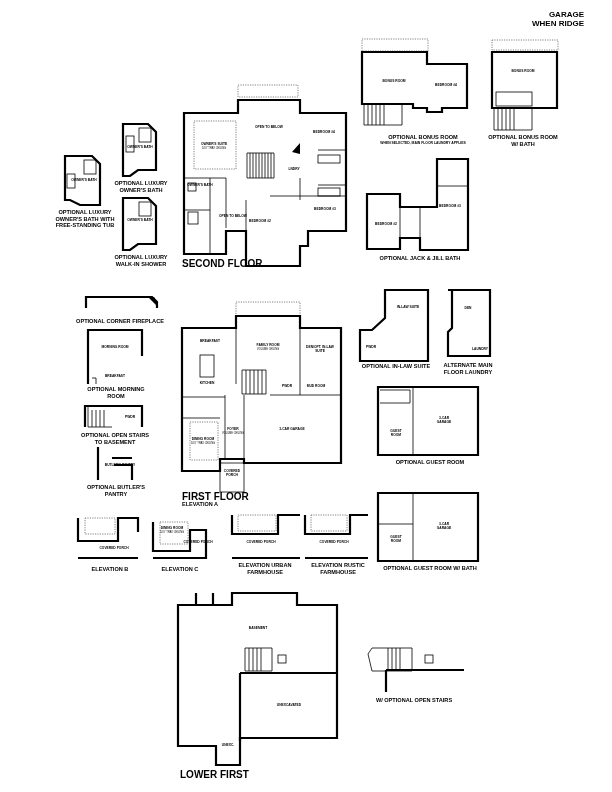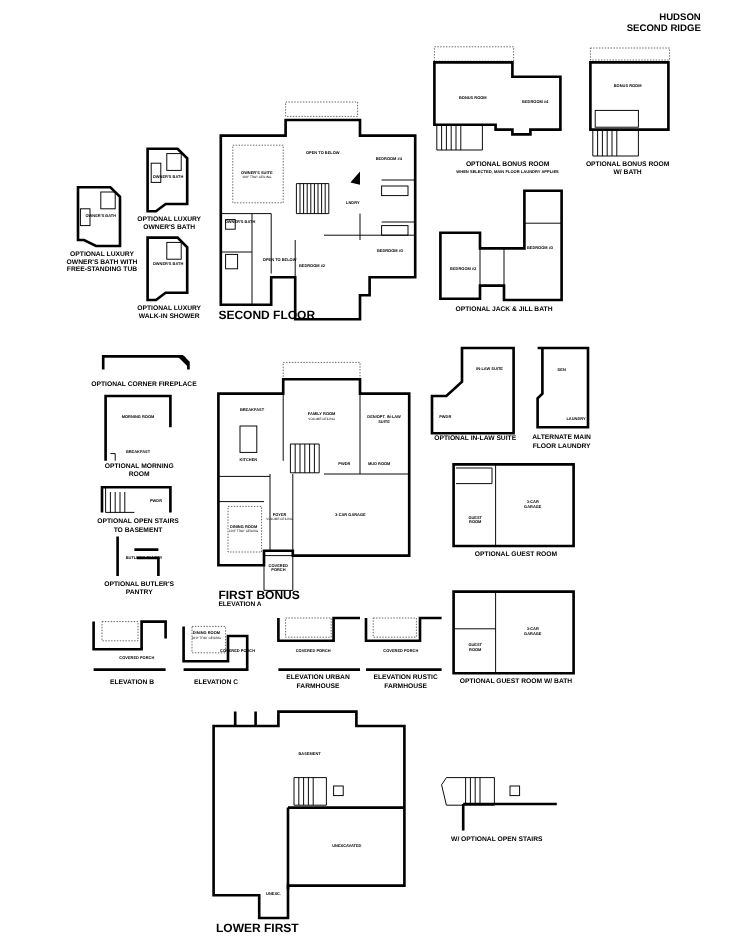"HUDSON" div { text: HUDSON -> GARAGE }
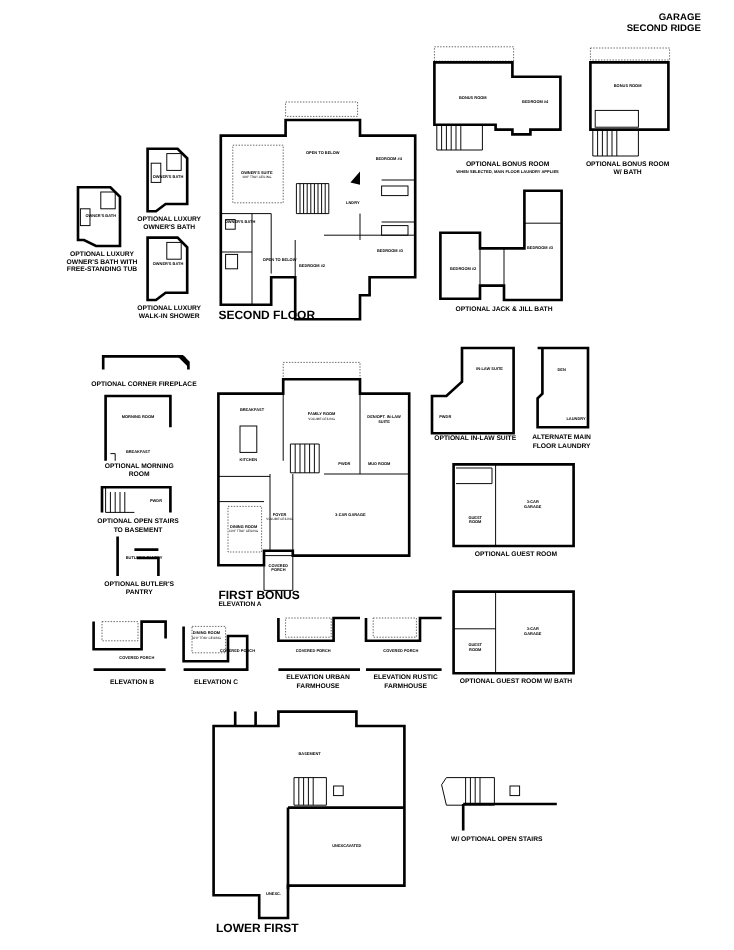"SECOND RIDGE" div { text: SECOND -> WHEN }
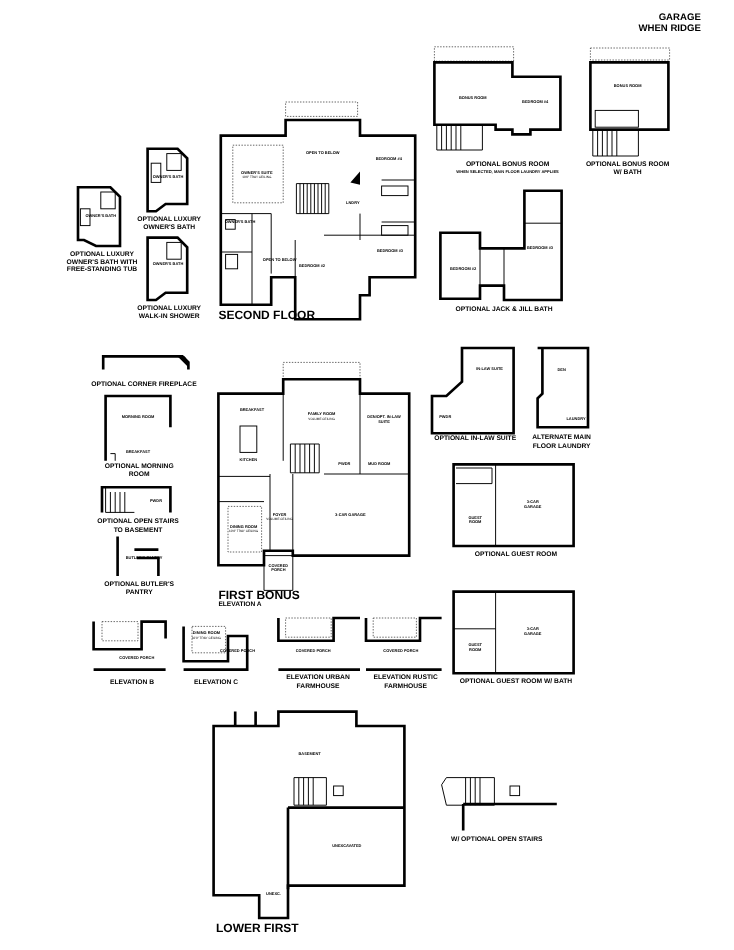"FIRST BONUS" div.big { text: BONUS -> FLOOR }
